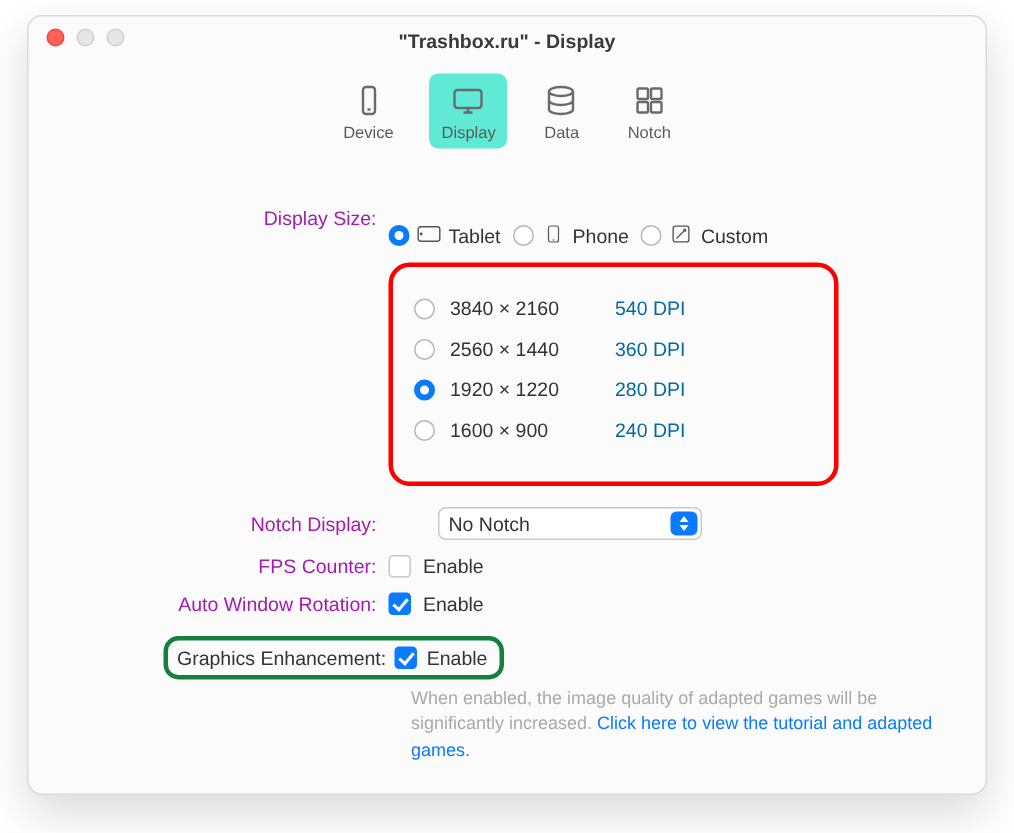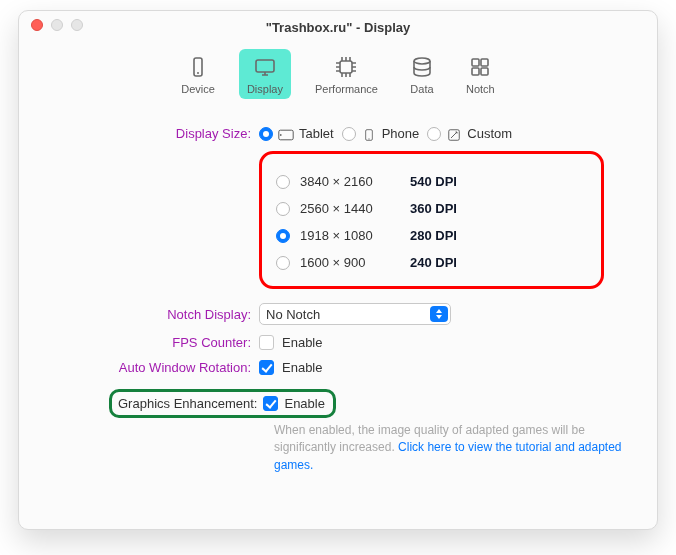"Performance" div.tool { html: <div> <svg> <rect></rect> <line></line> <line></line> <line></line> <line></line> <line></line> <line></line> <line></line> <line></line> <line></line> <line></line> <line></line> <line></line> </svg> <span>Performance</span> </div> -> none }
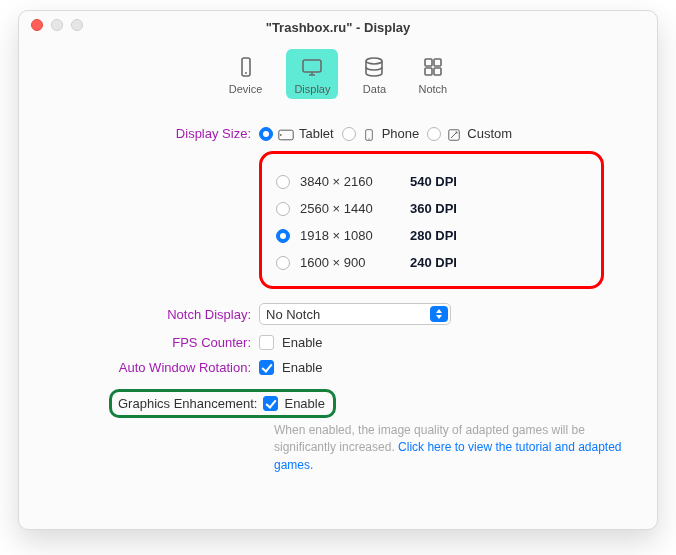"Tablet" .size-item { align-items: flex-end -> flex-start; margin-top: none -> 24px }
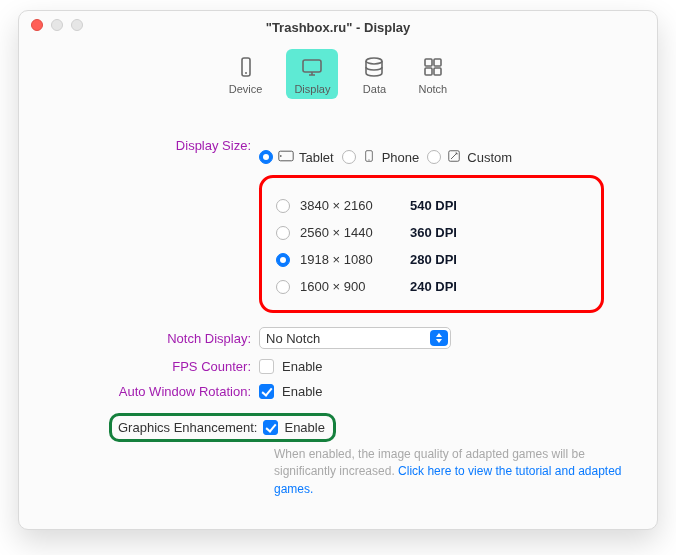"3840 × 2160" .highlight-box { padding: 14px 24px 10px 14px -> 14px 24px 21px 14px; width: 345px -> 300px }
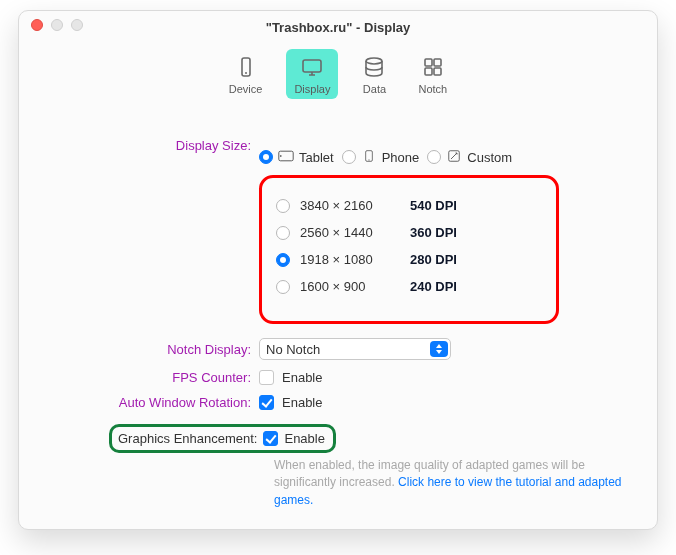"540 DPI" .res-item .dpi { color: #0f172a -> #0369a1; font-weight: bold -> none }
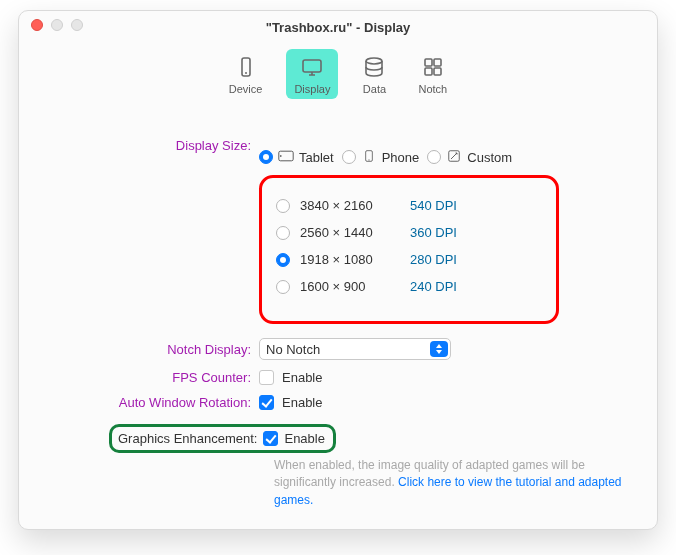"1918 × 1080" span.res { text: 1918 × 1080 -> 1920 × 1220 }
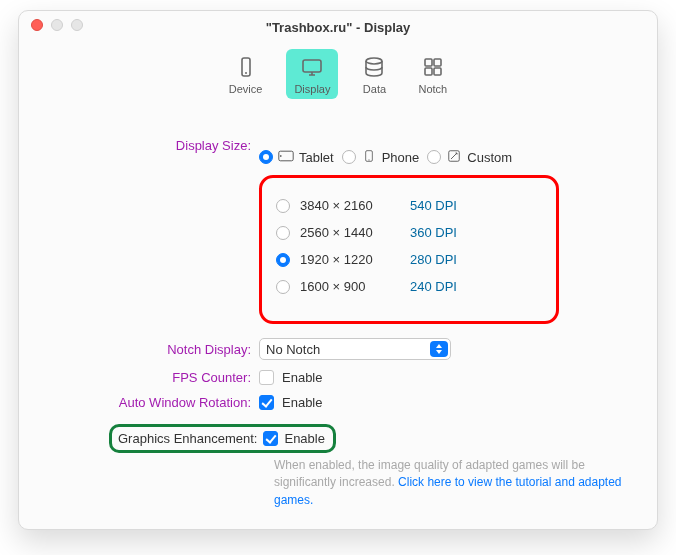"No Notch" .select { margin-left: none -> 33px; width: 192px -> 176px }
